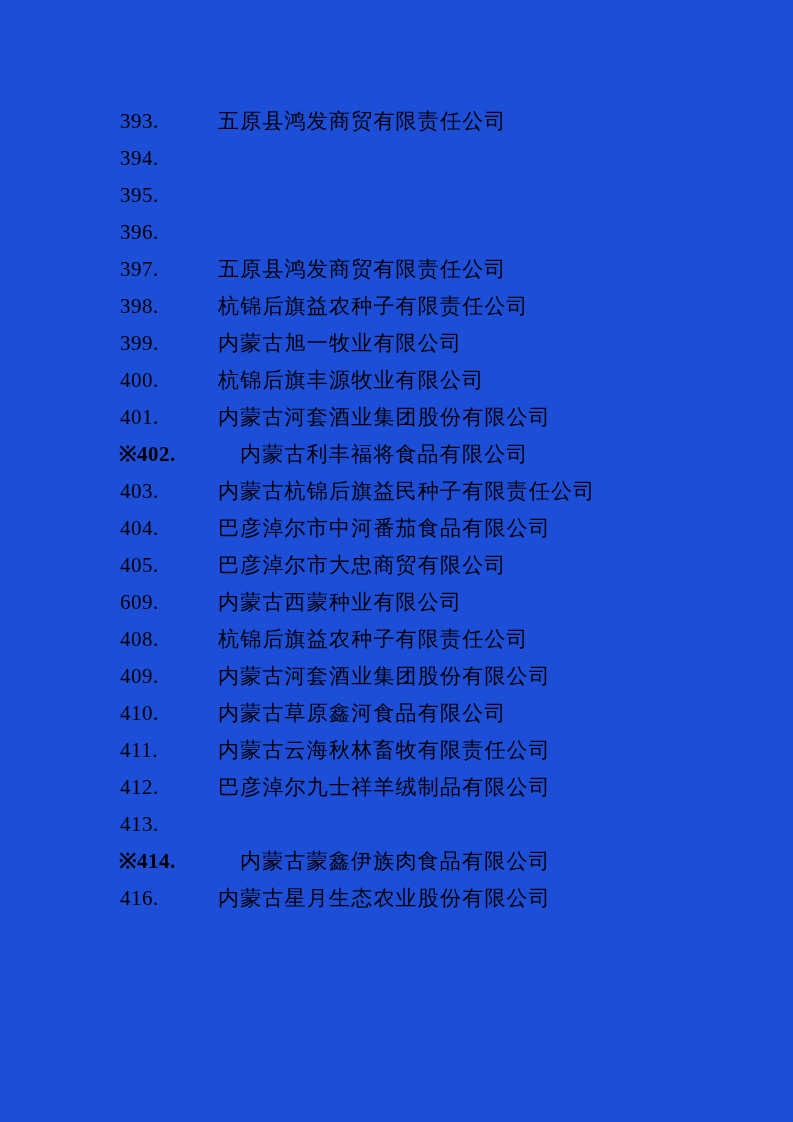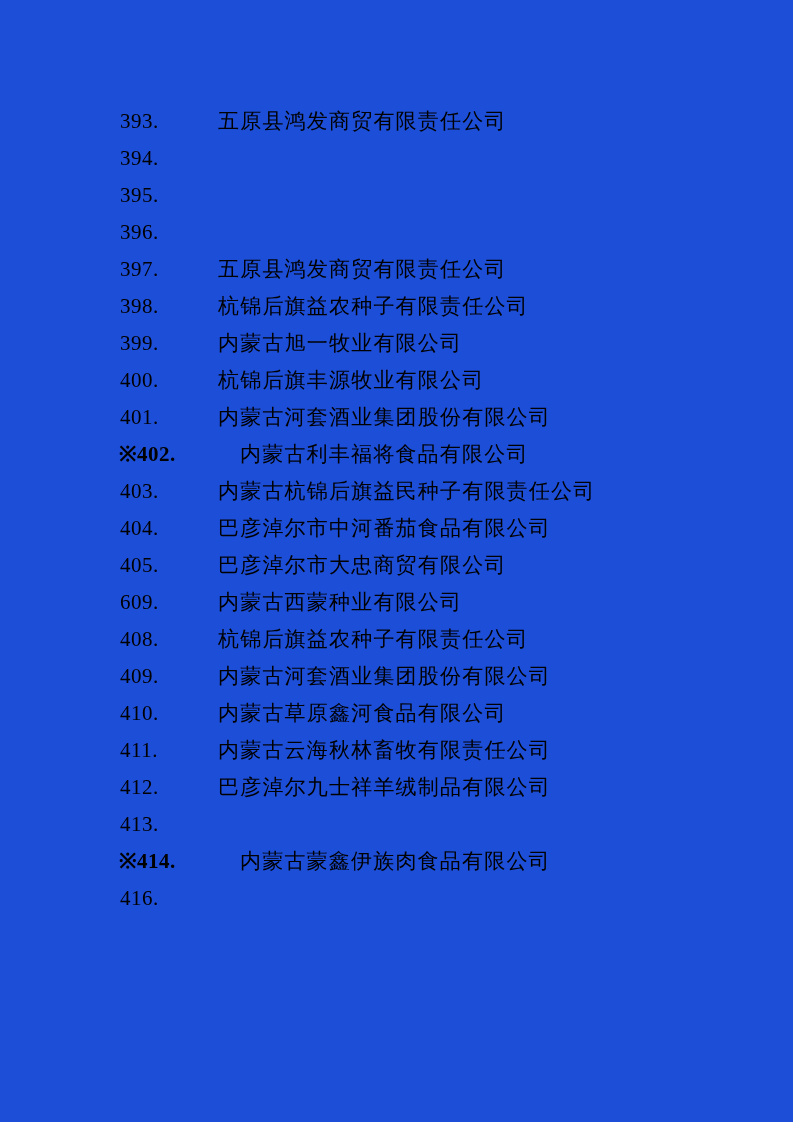"内蒙古星月生态农业股份有限公司" span.company-name { html: none -> <span>内蒙古星月生态农业股份有限公司</span> }
